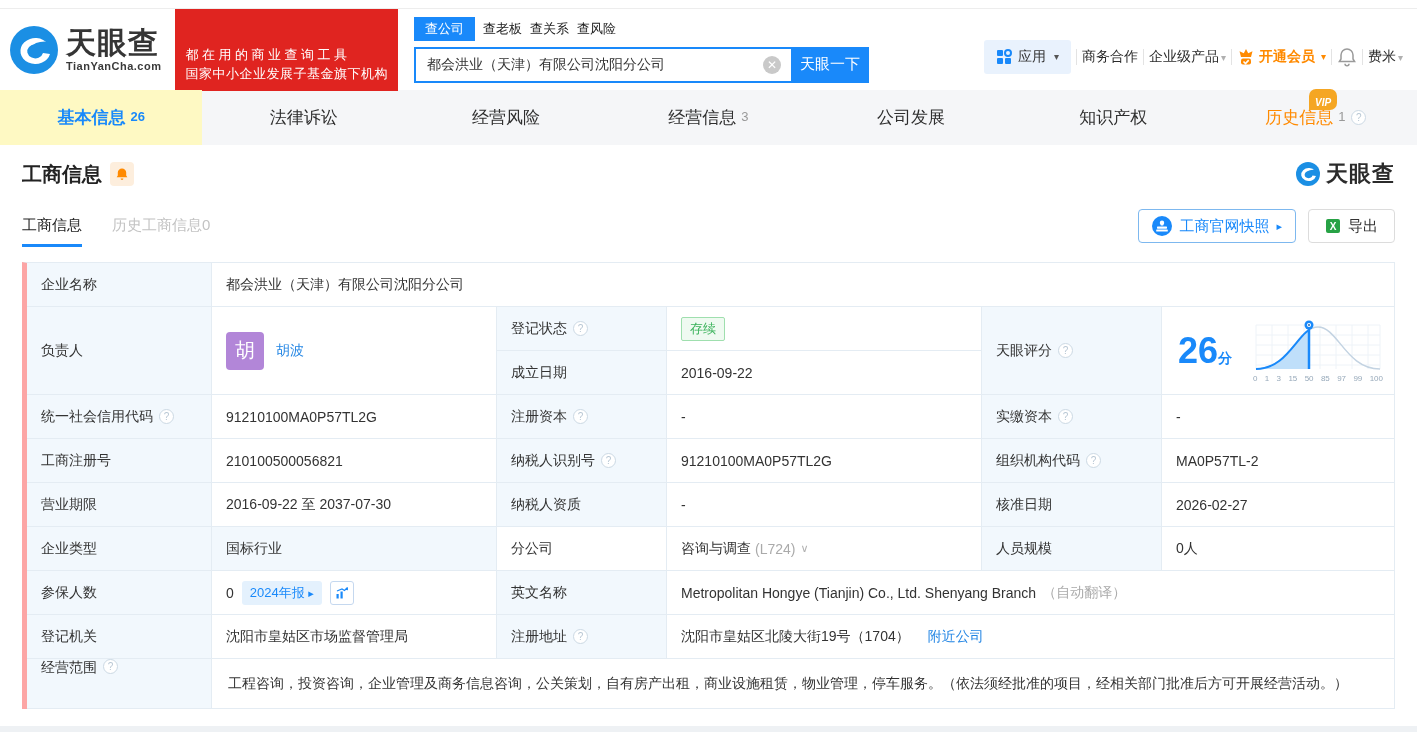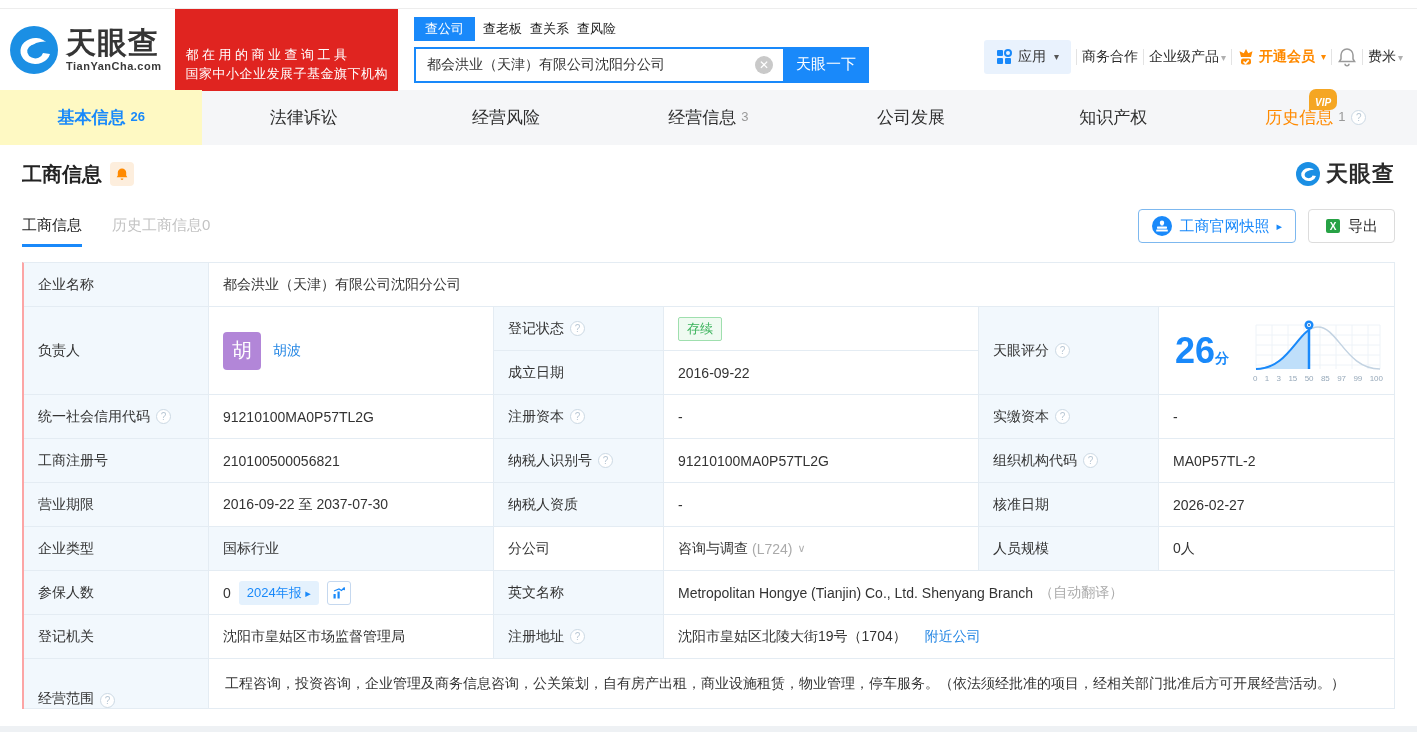"天眼一下" .search-btn { width: 86px -> 78px }
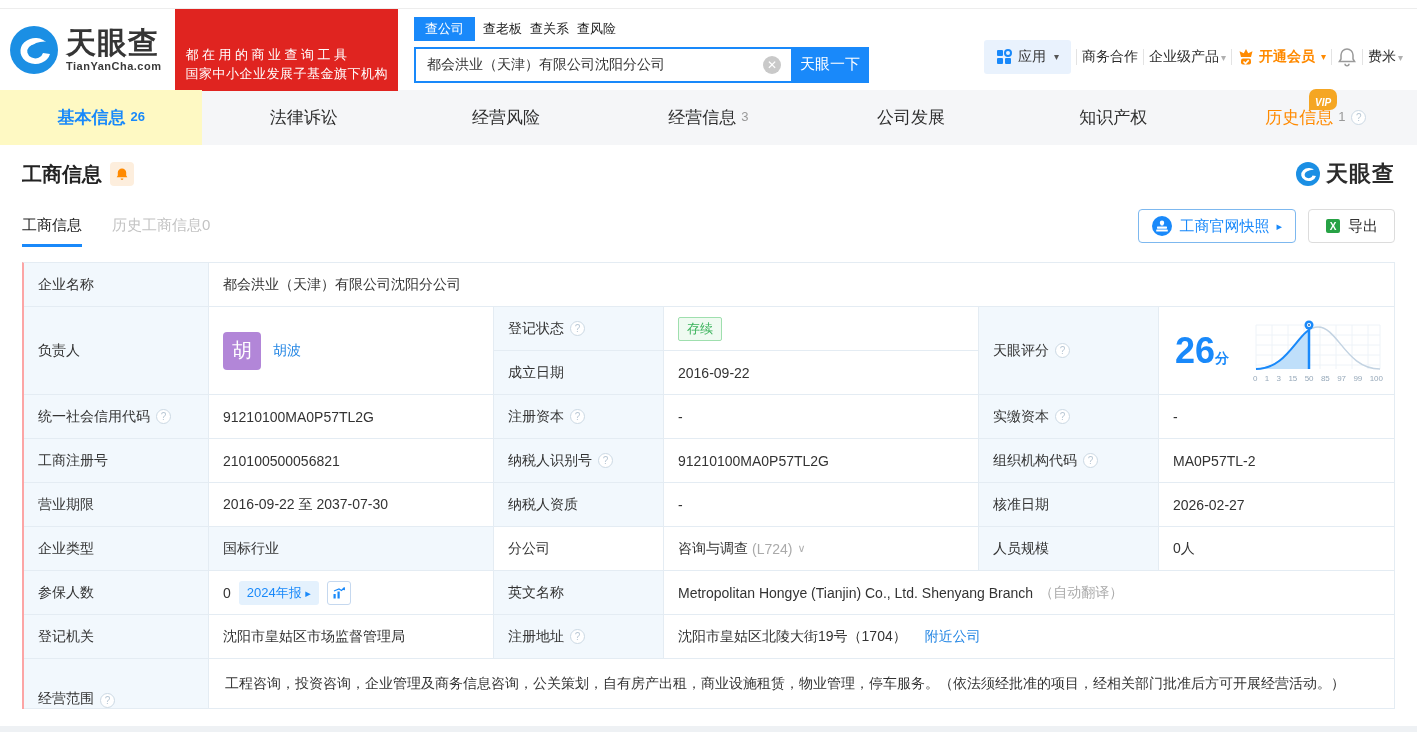"企业名称" .info-table { border-left: 2px solid #fca5a5 -> 5px solid #fca5a5 }
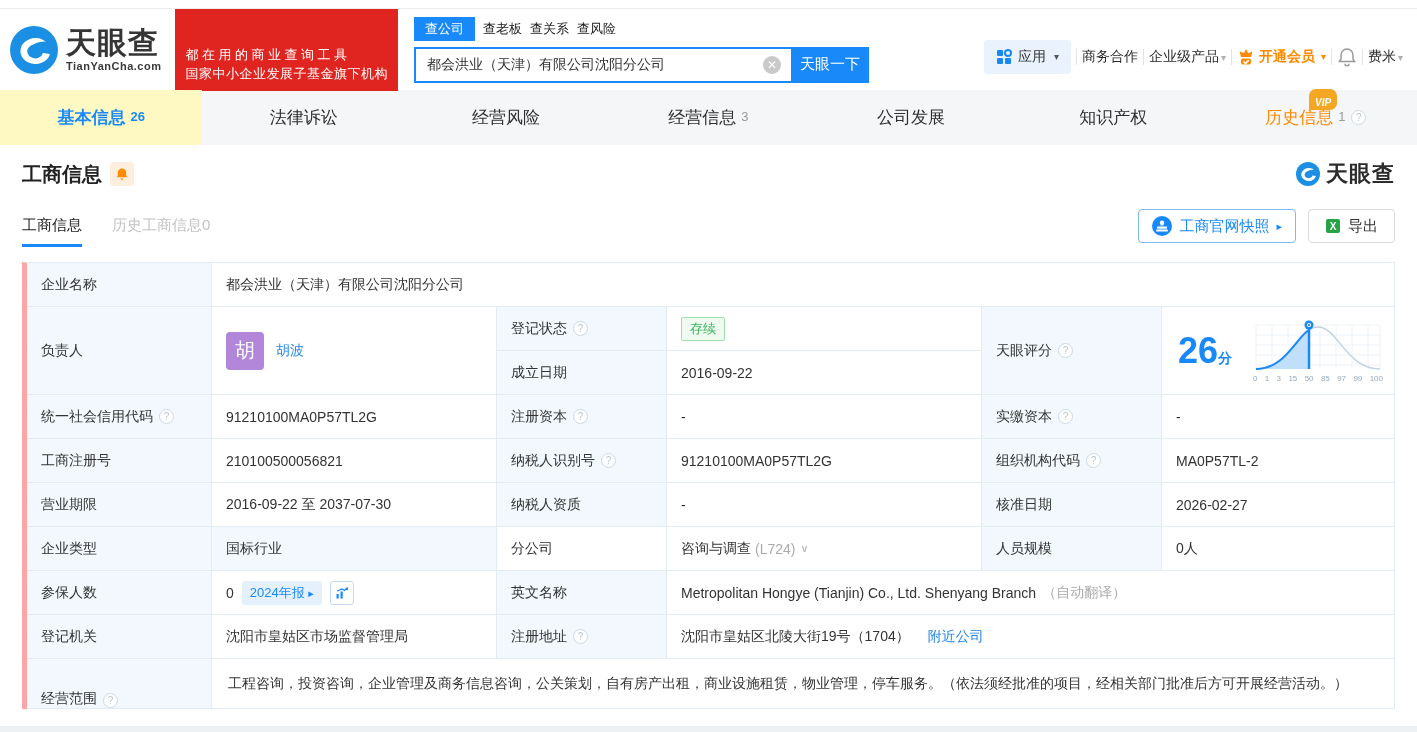"经营范围" div.cell { align-items: flex-end -> flex-start }
